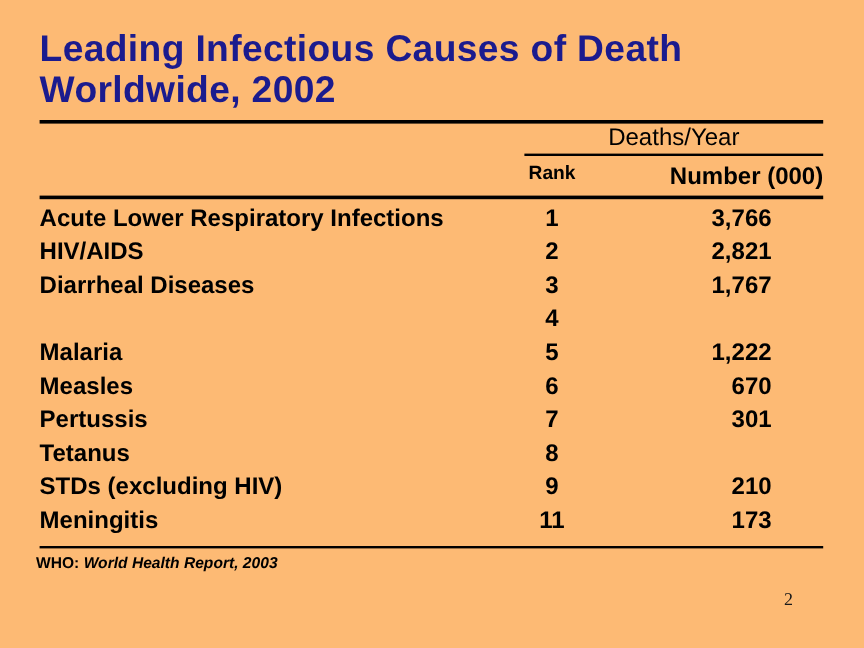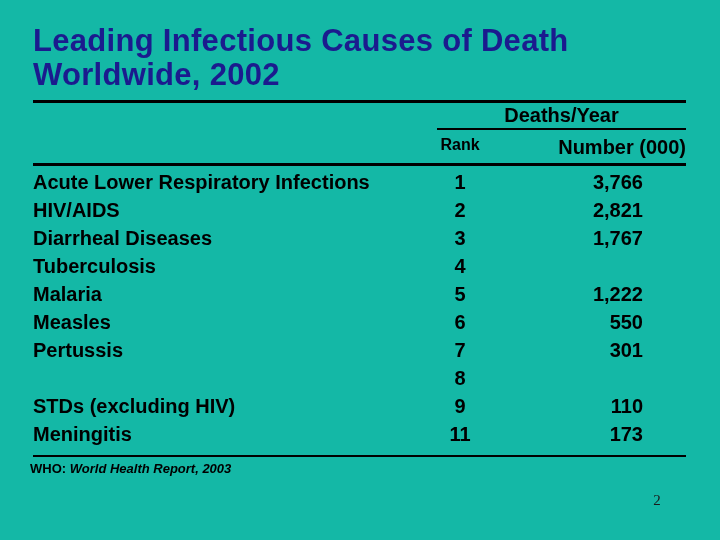"Leading Infectious Causes of Death" .slide { background: #14b8a6 -> #fdba74 }
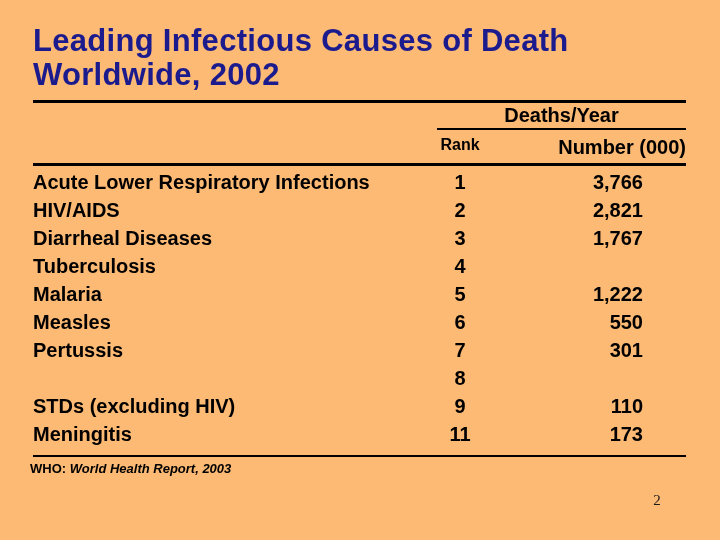"Deaths/Year" .group-header { font-weight: 700 -> 400 }
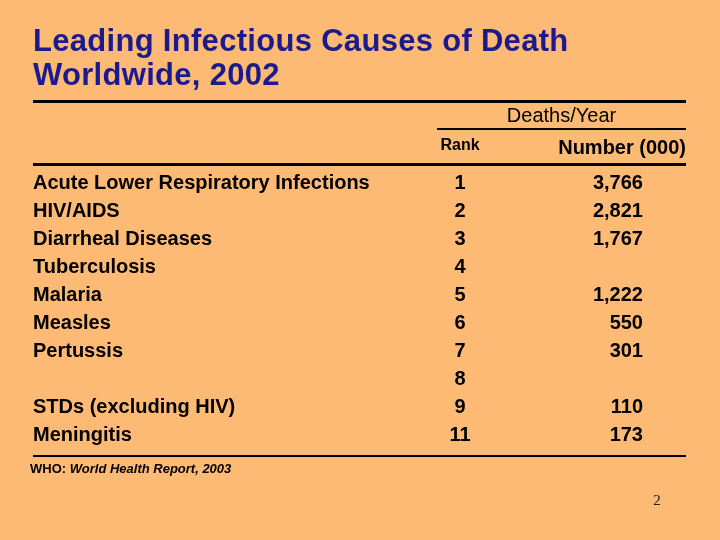"Tuberculosis" span.cause { html: <span>Tuberculosis</span> -> none }
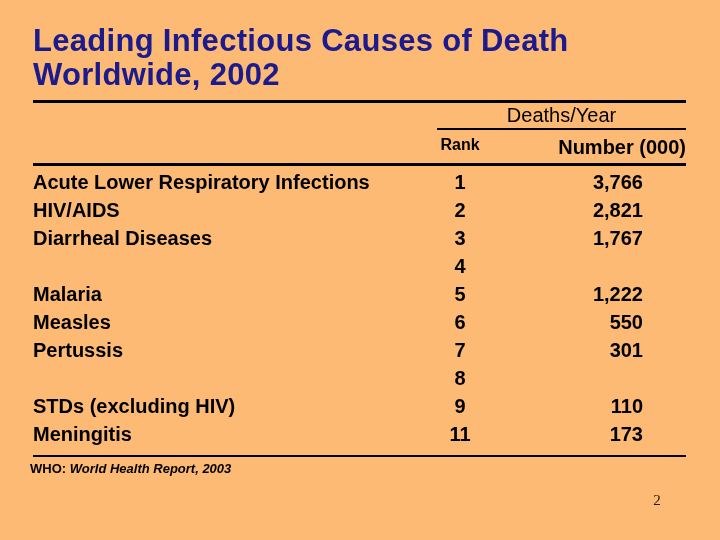"550" span.num { text: 550 -> 670 }
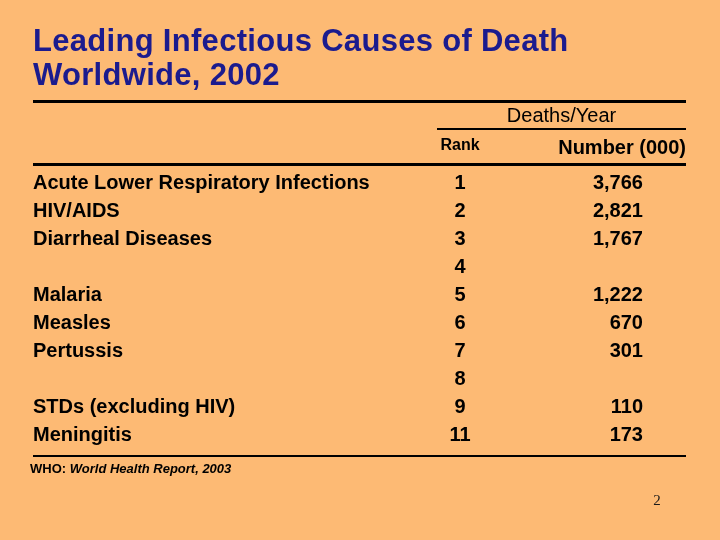"Tetanus" span.cause { html: none -> <span>Tetanus</span> }
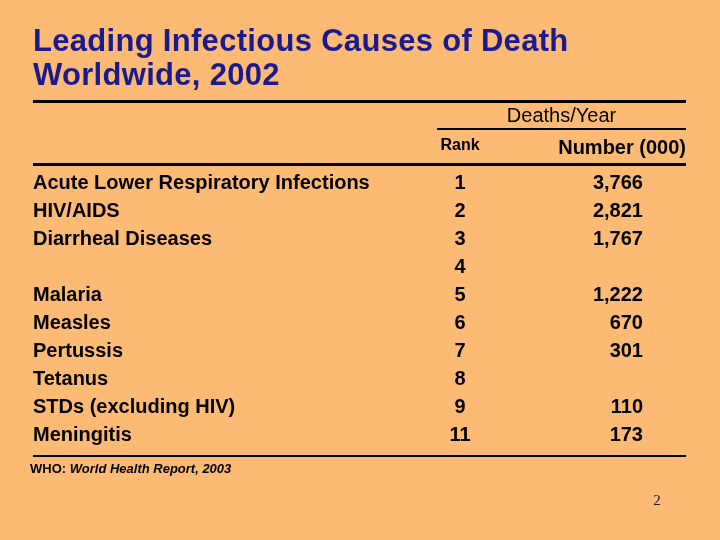"110" span.num { text: 110 -> 210 }
